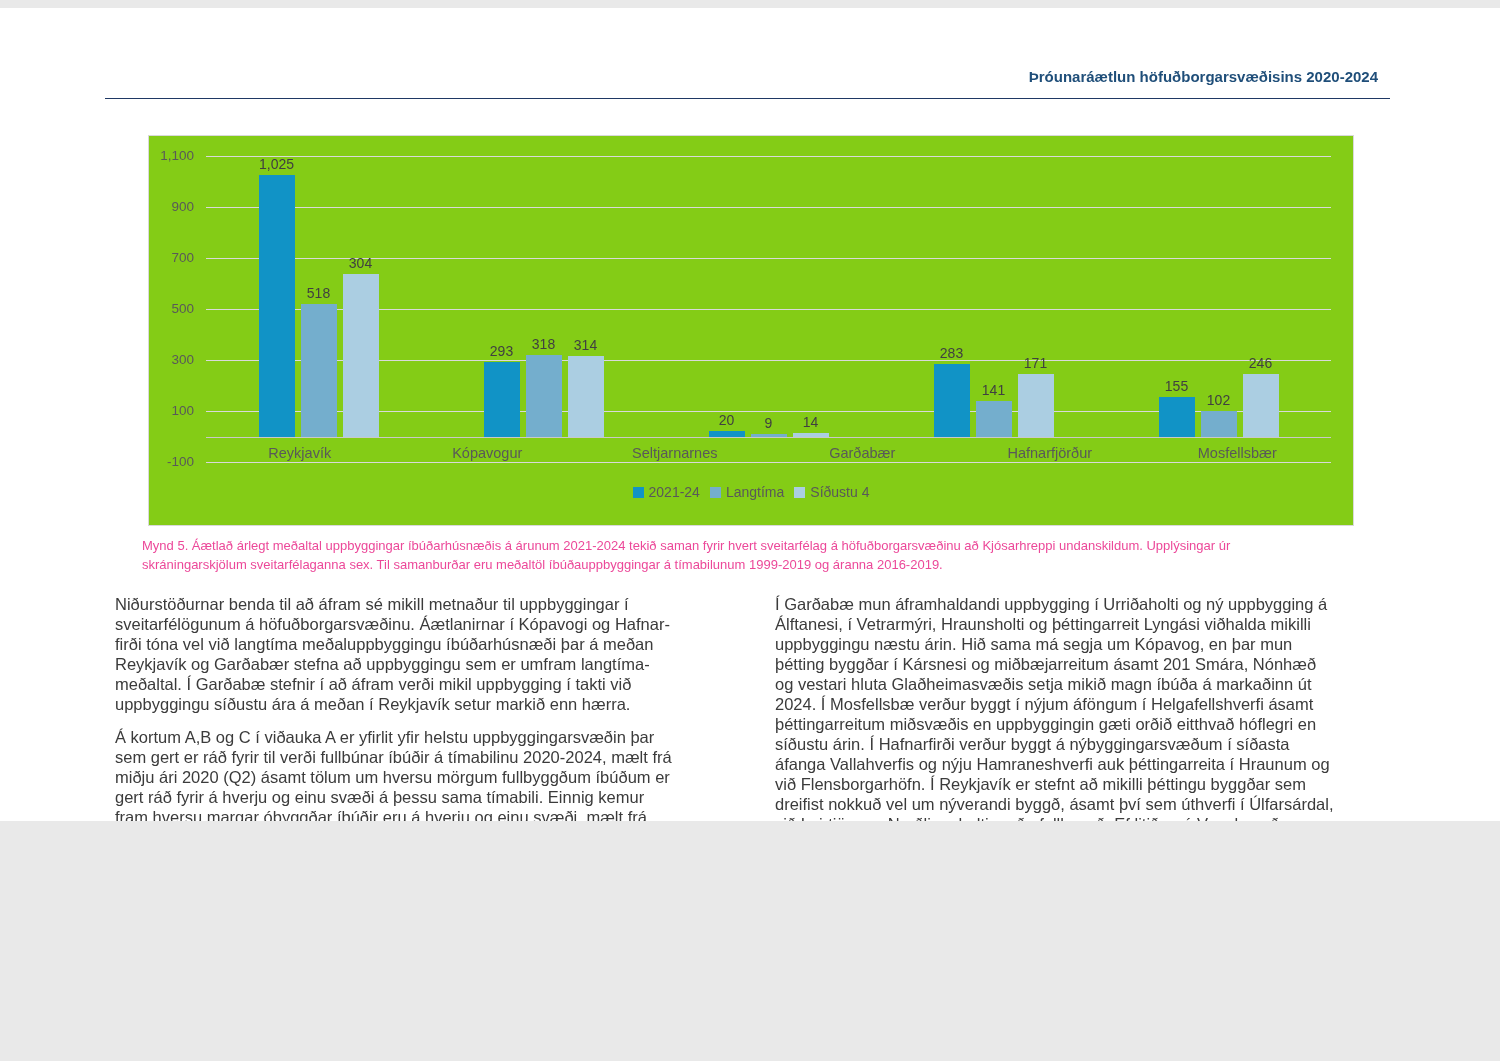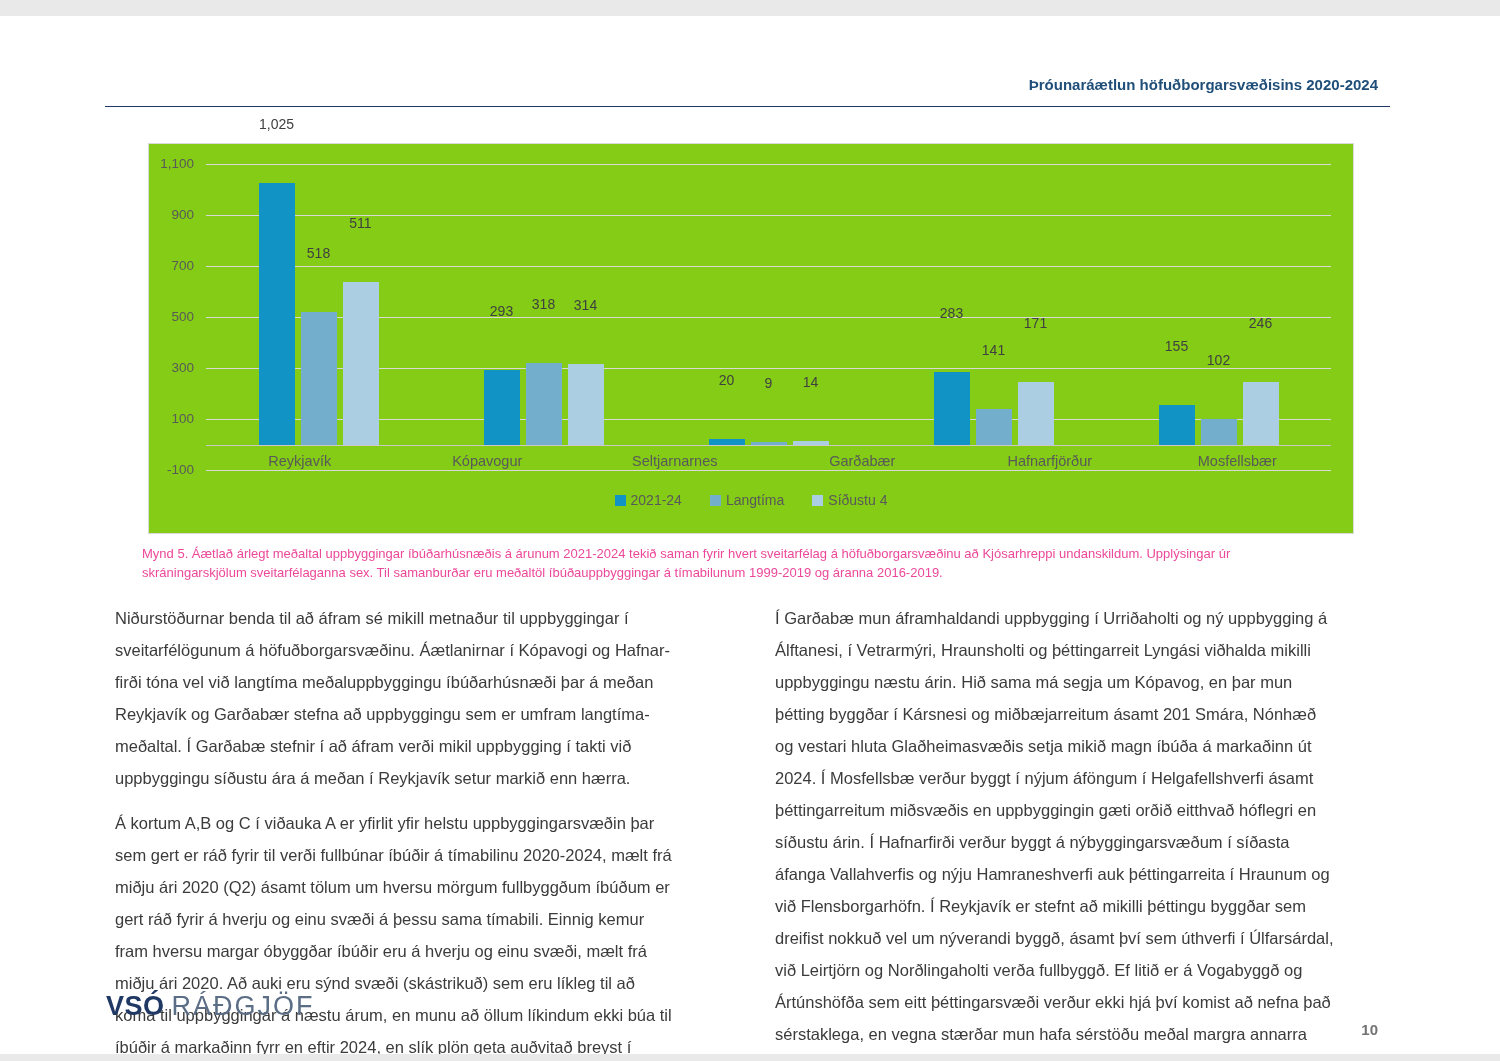"Þróunaráætlun höfuðborgarsvæðisins" .page { height: 1038px -> 813px; margin: 16px auto -> 8px auto }
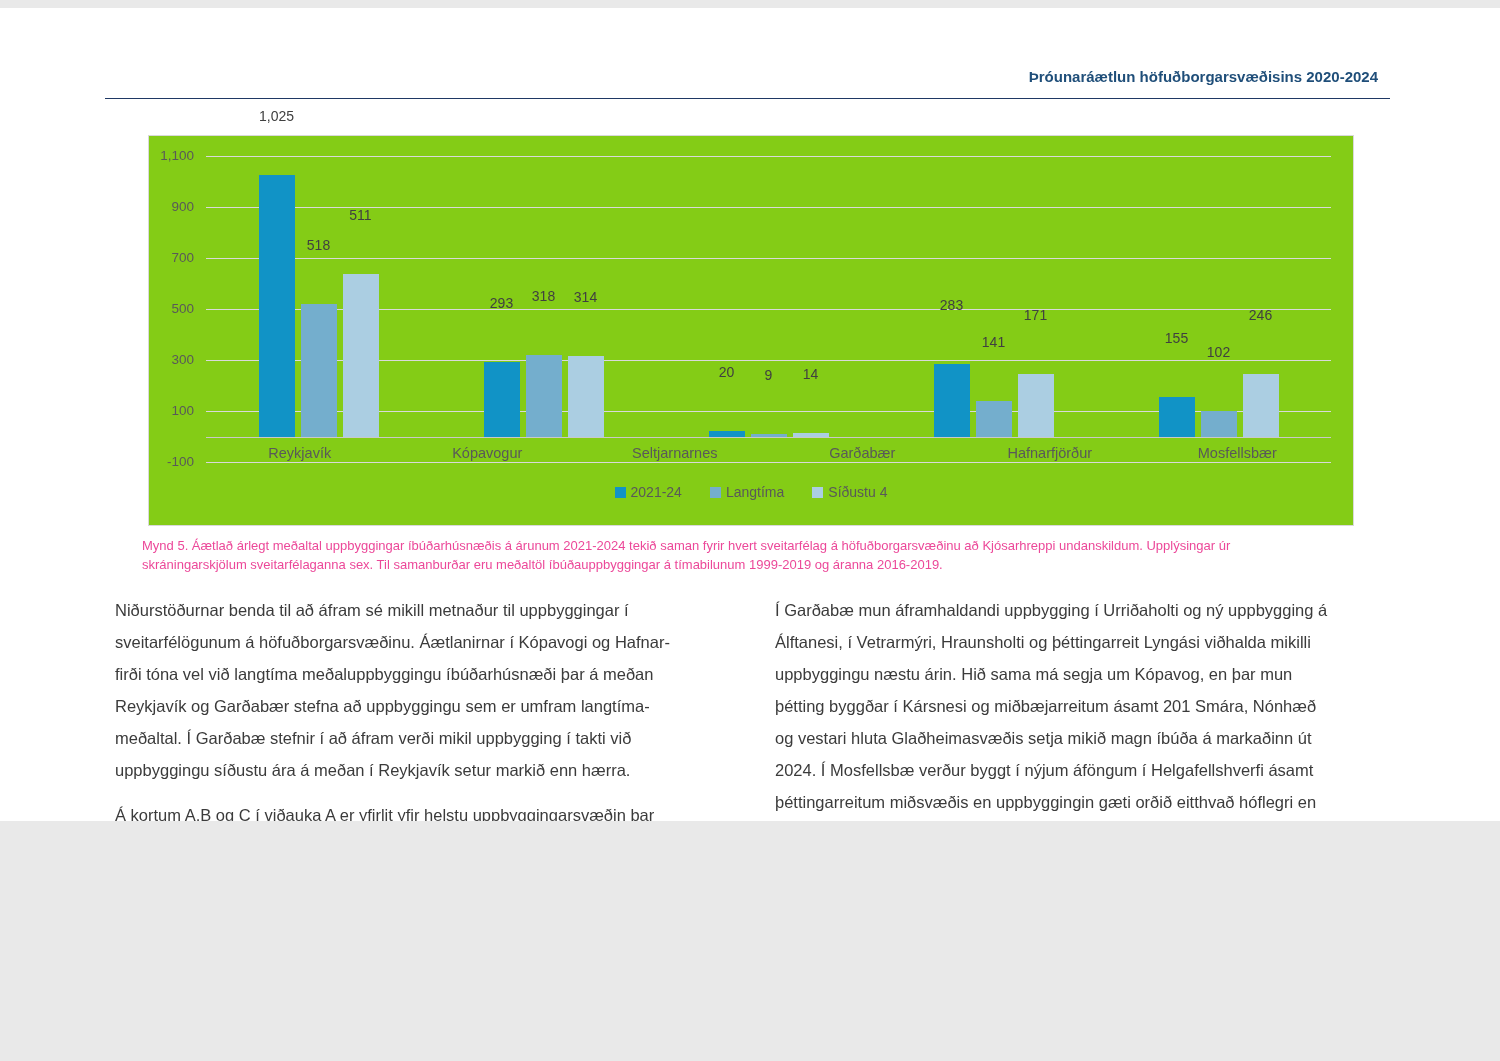"1,025" .bar-col { gap: 48px -> none }
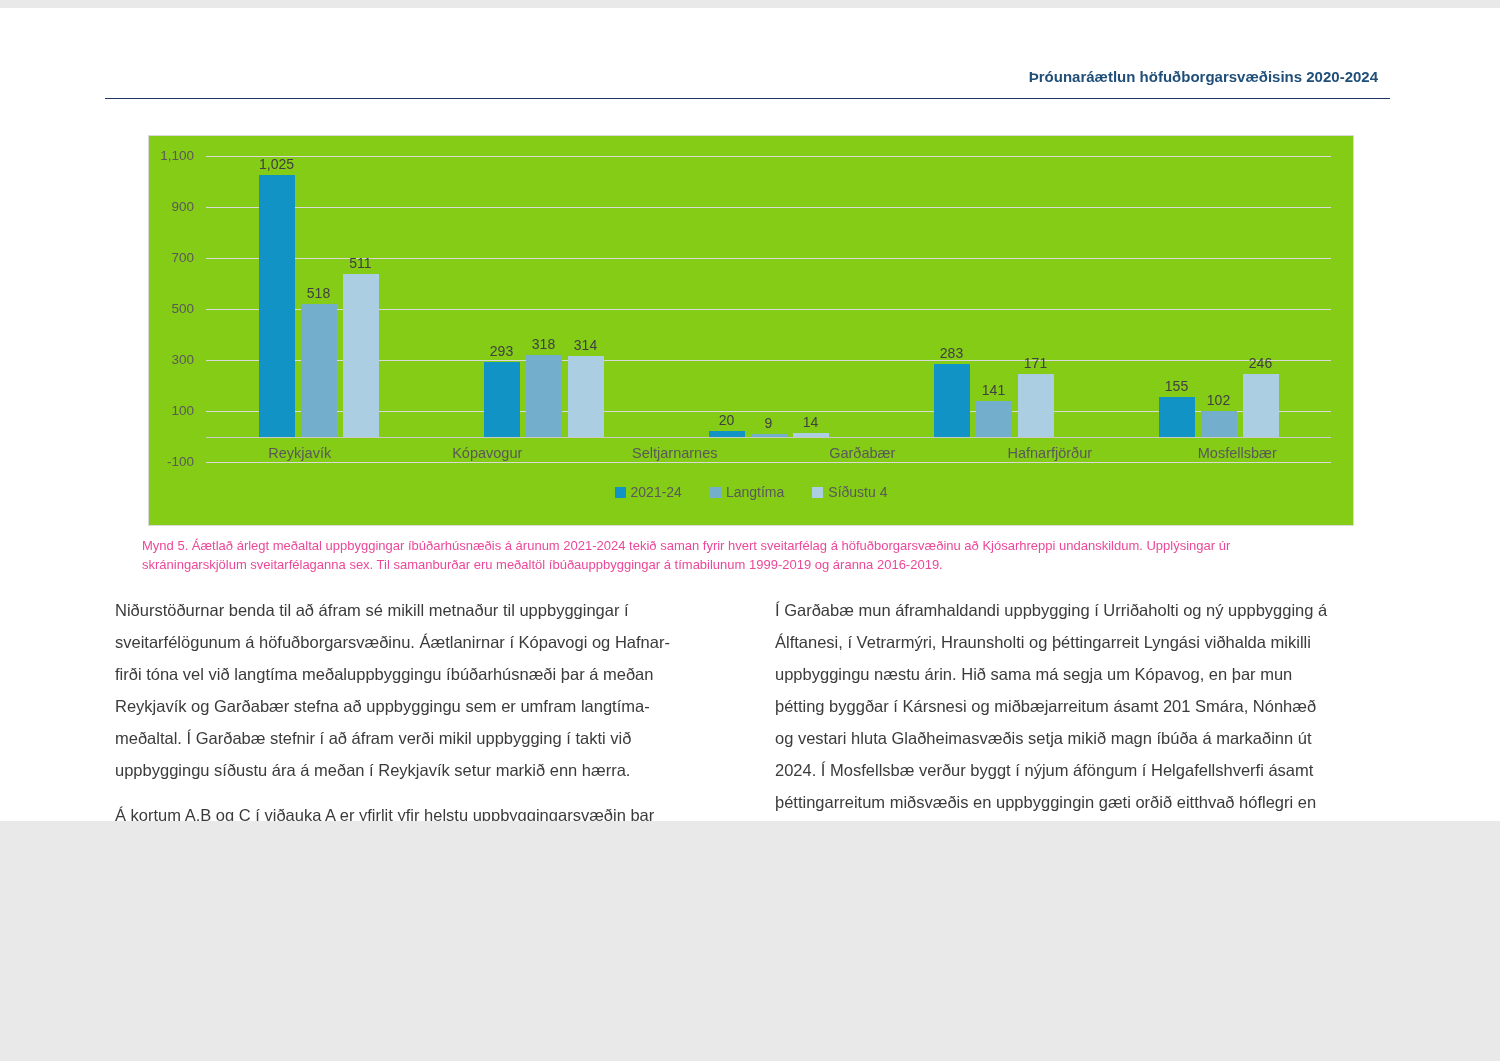"511" div.bar-value { text: 511 -> 304 }
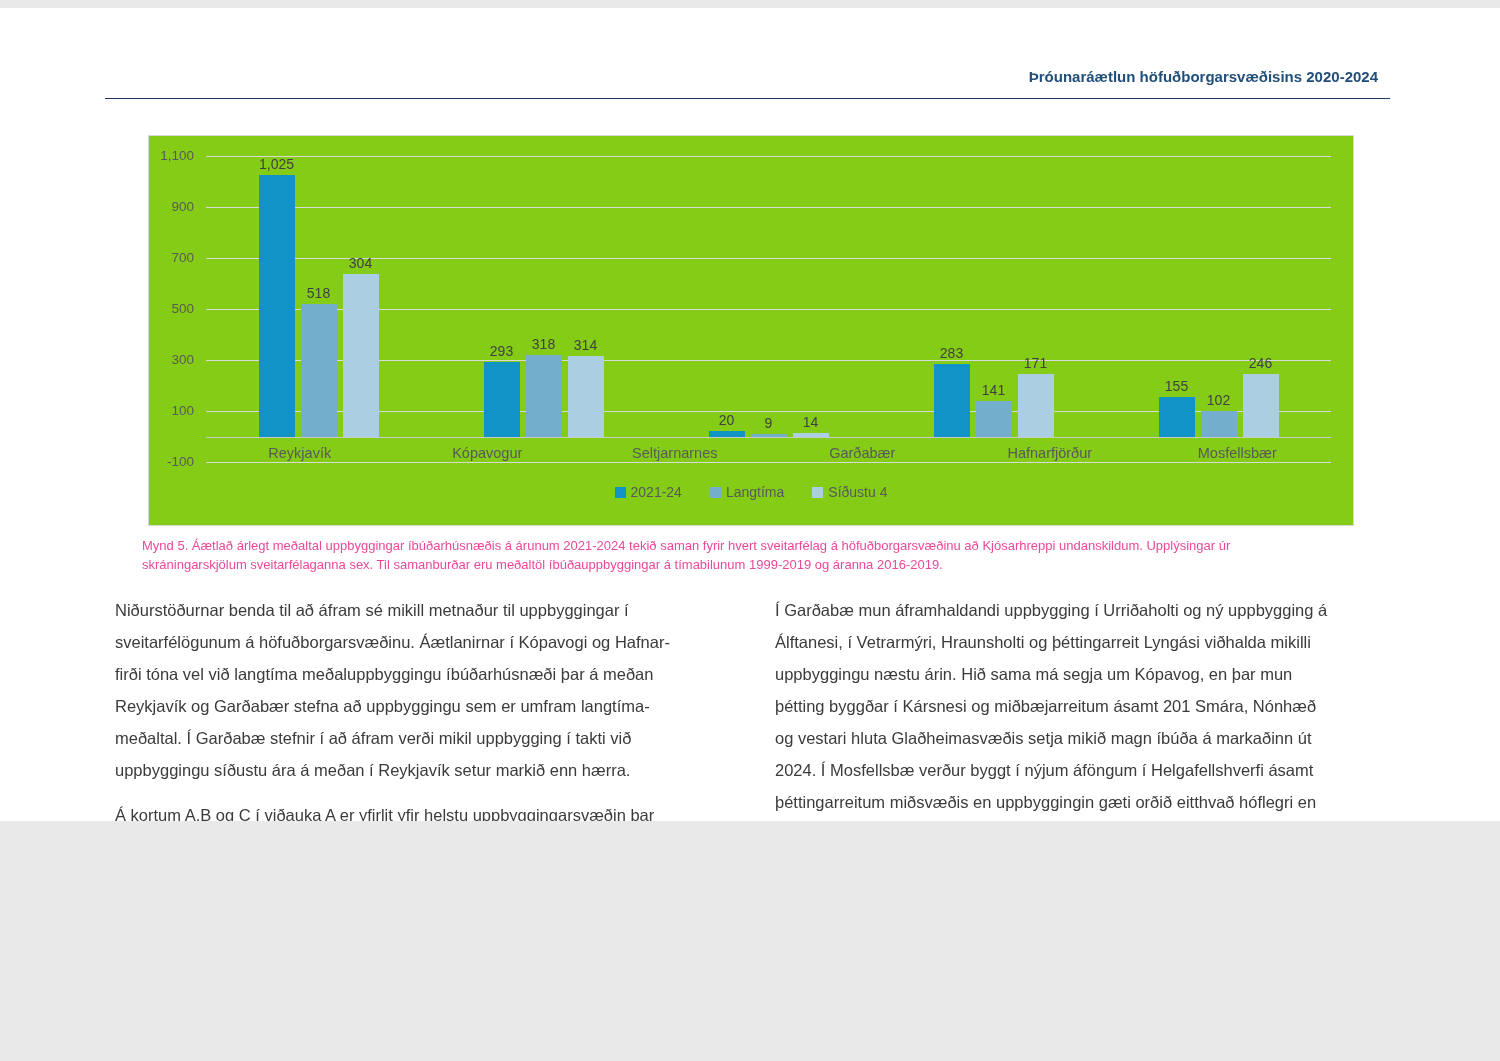"2021-24" .legend { gap: 28px -> 10px }
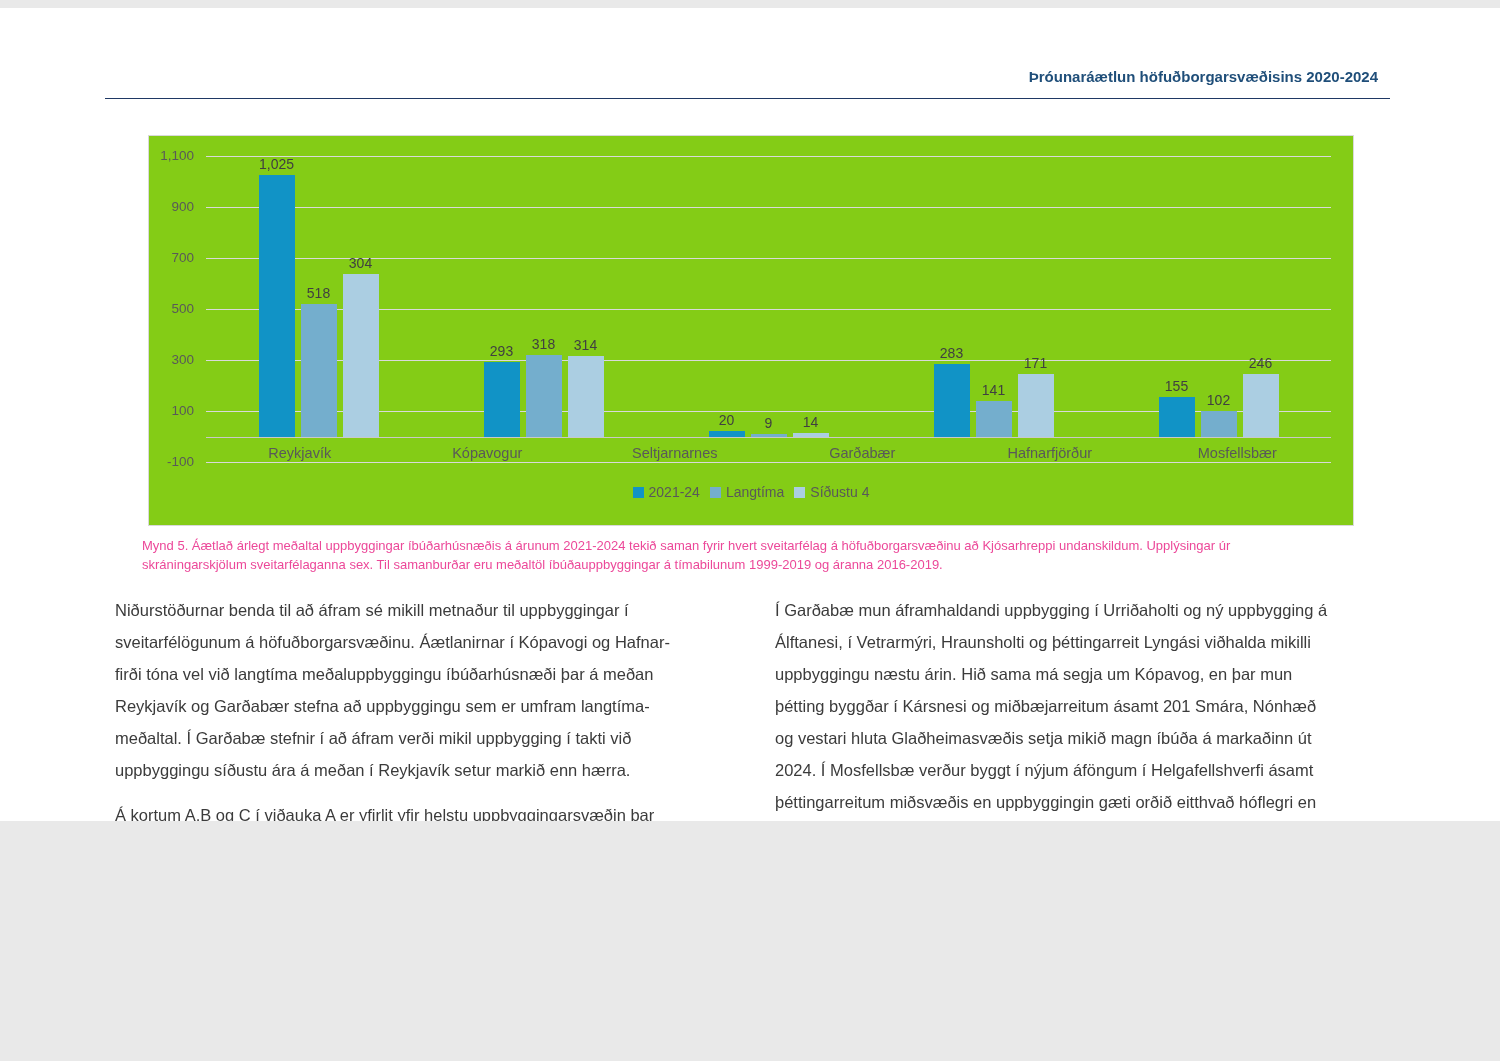"Niðurstöðurnar benda til að áfram" .col p { line-height: 32px -> 20px }
